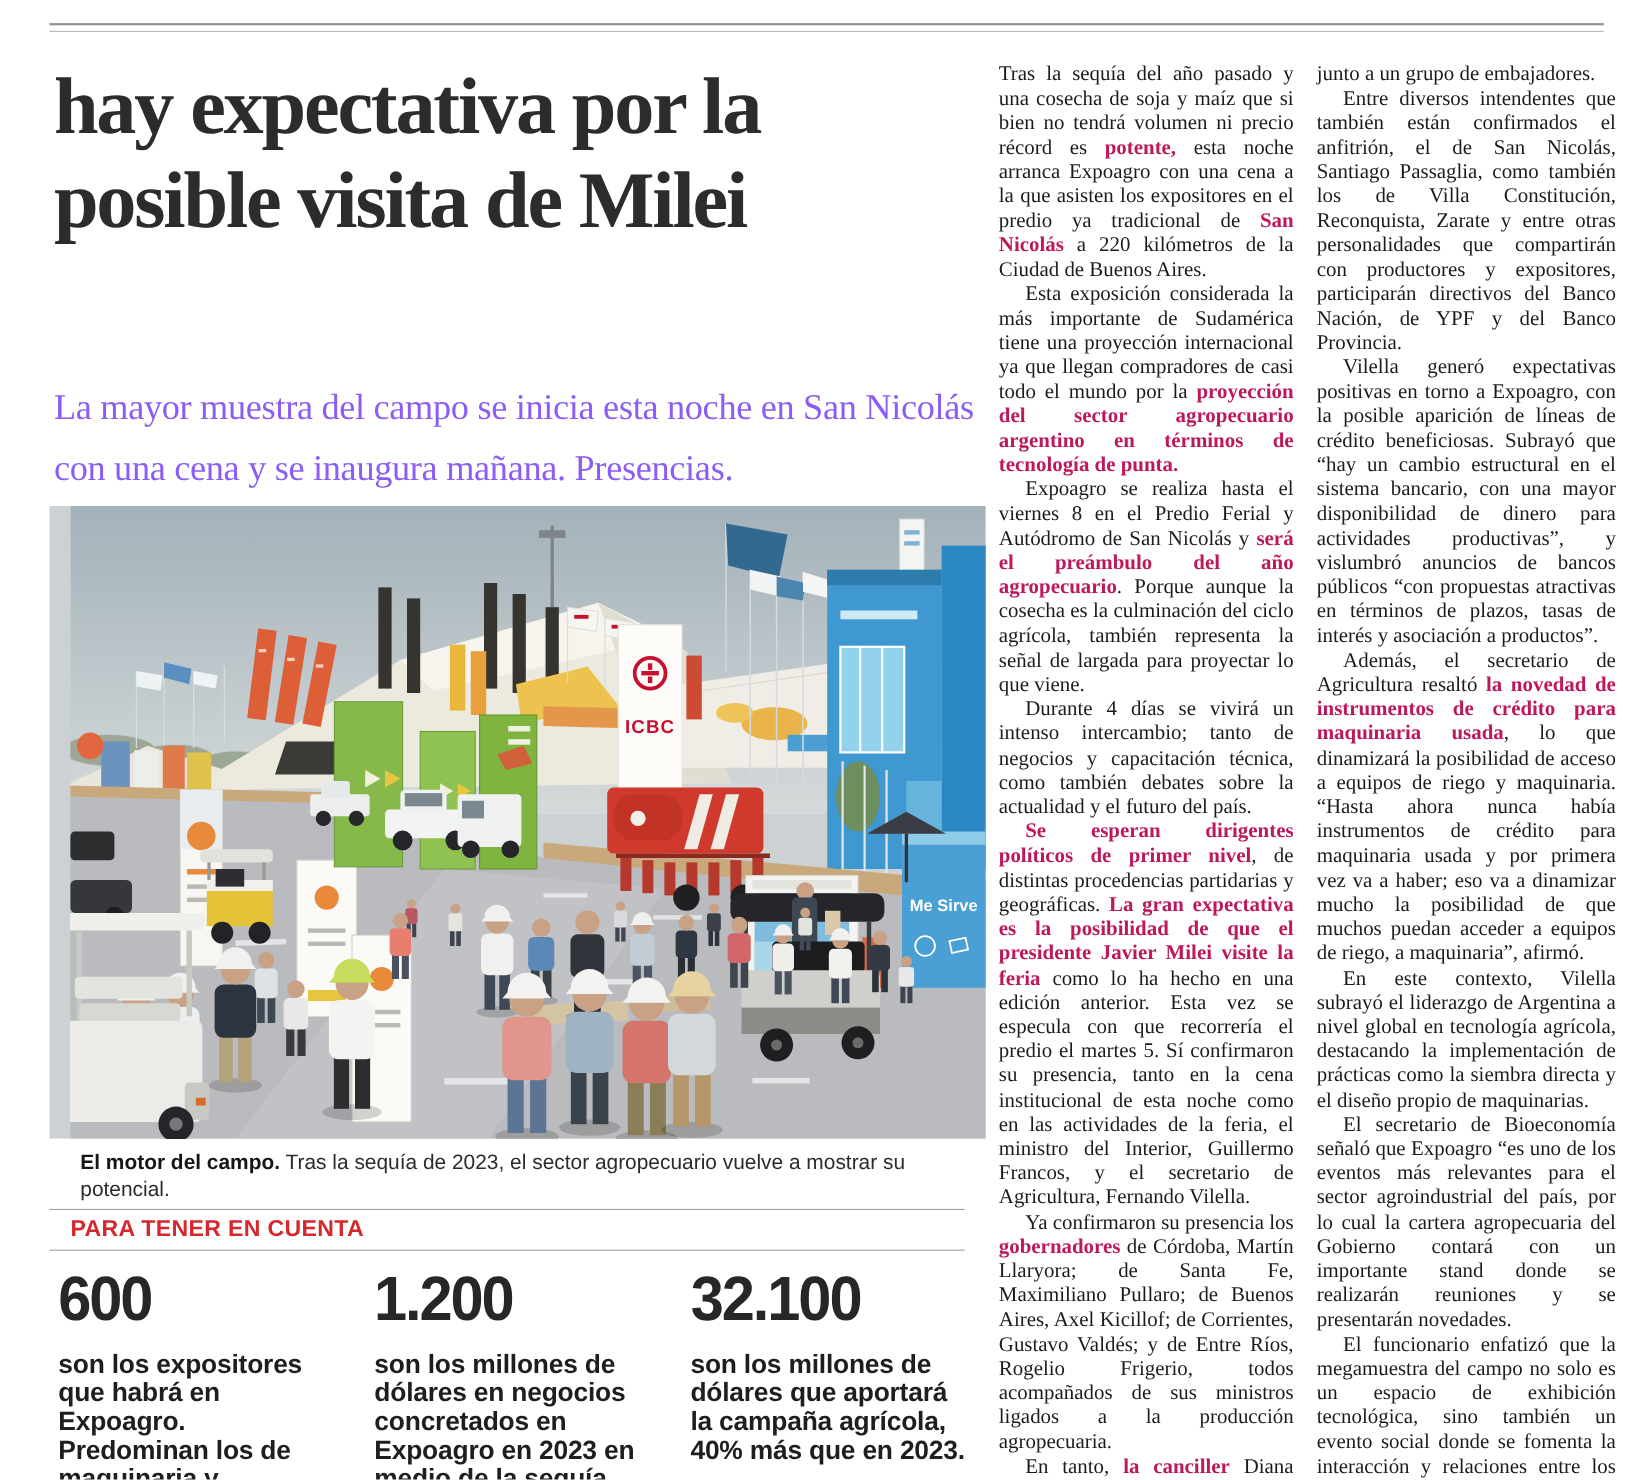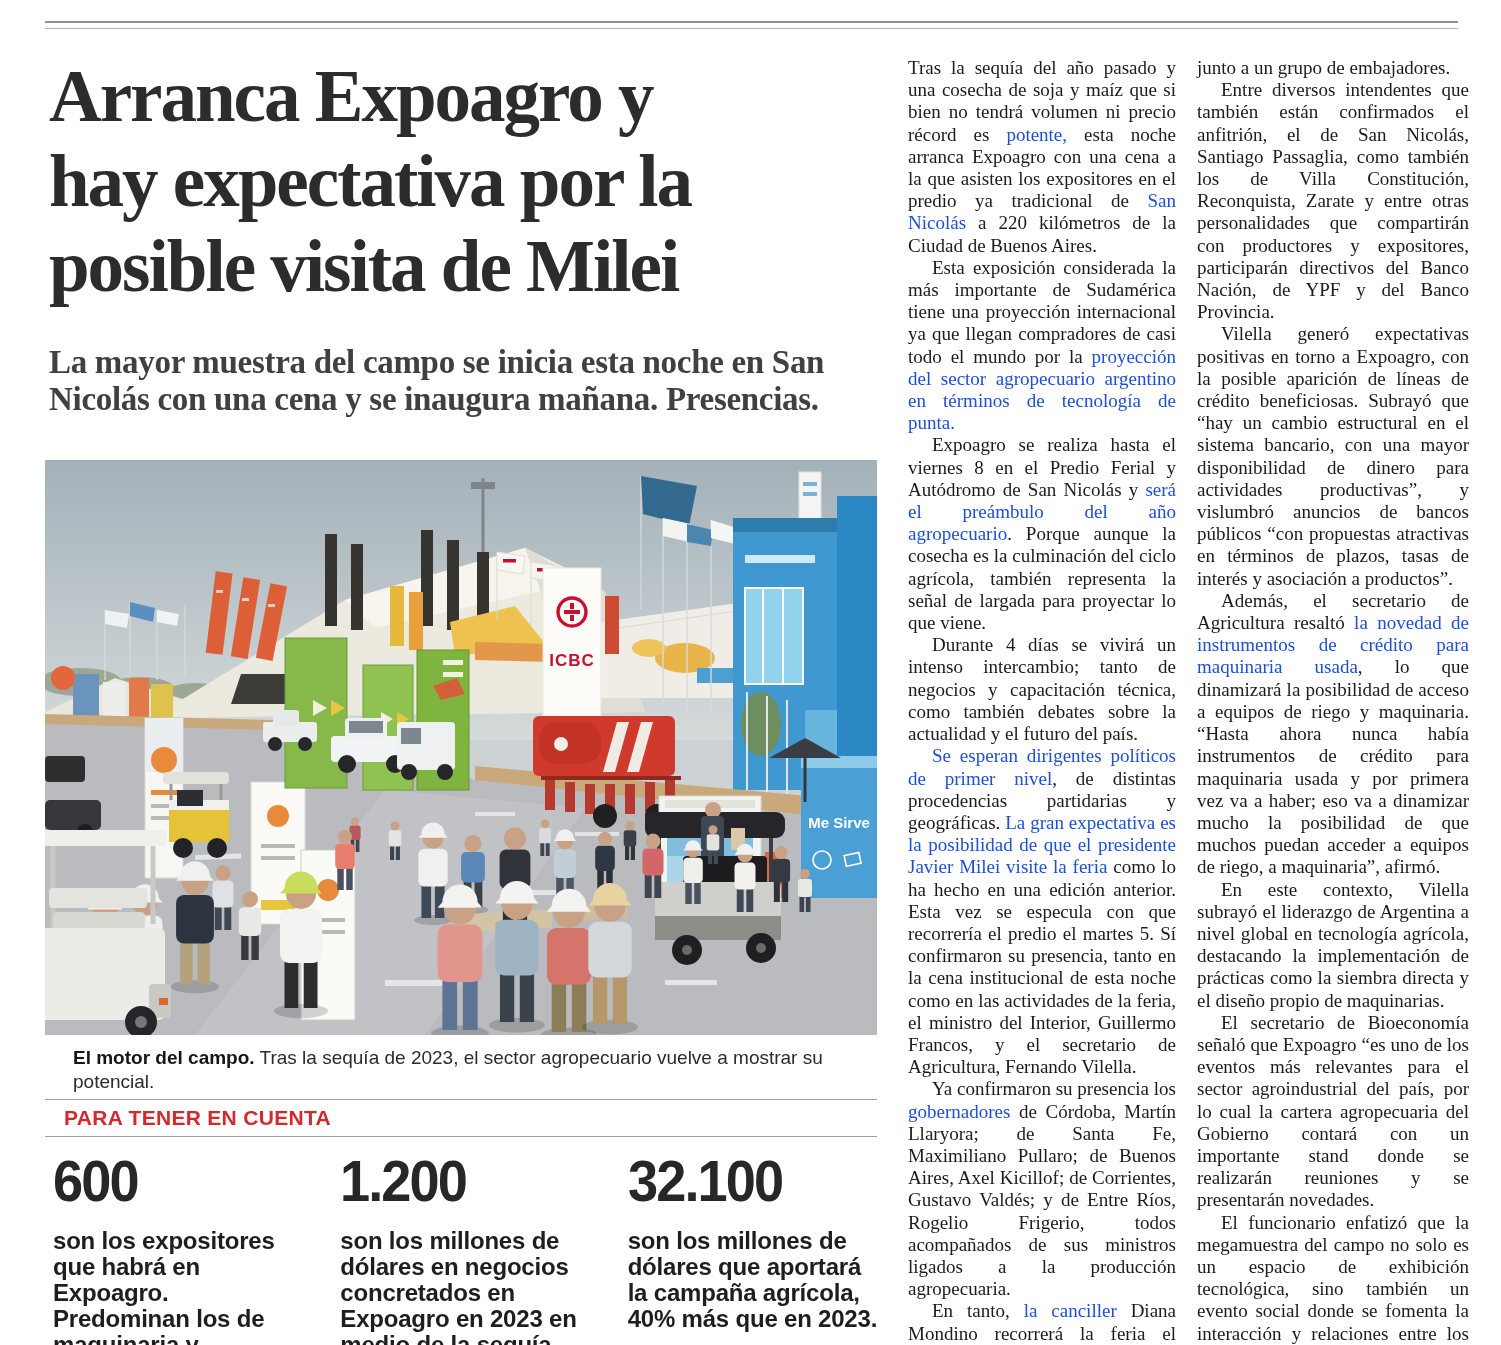"Arranca Expoagro y" div { html: <div>Arranca Expoagro y</div> -> none }
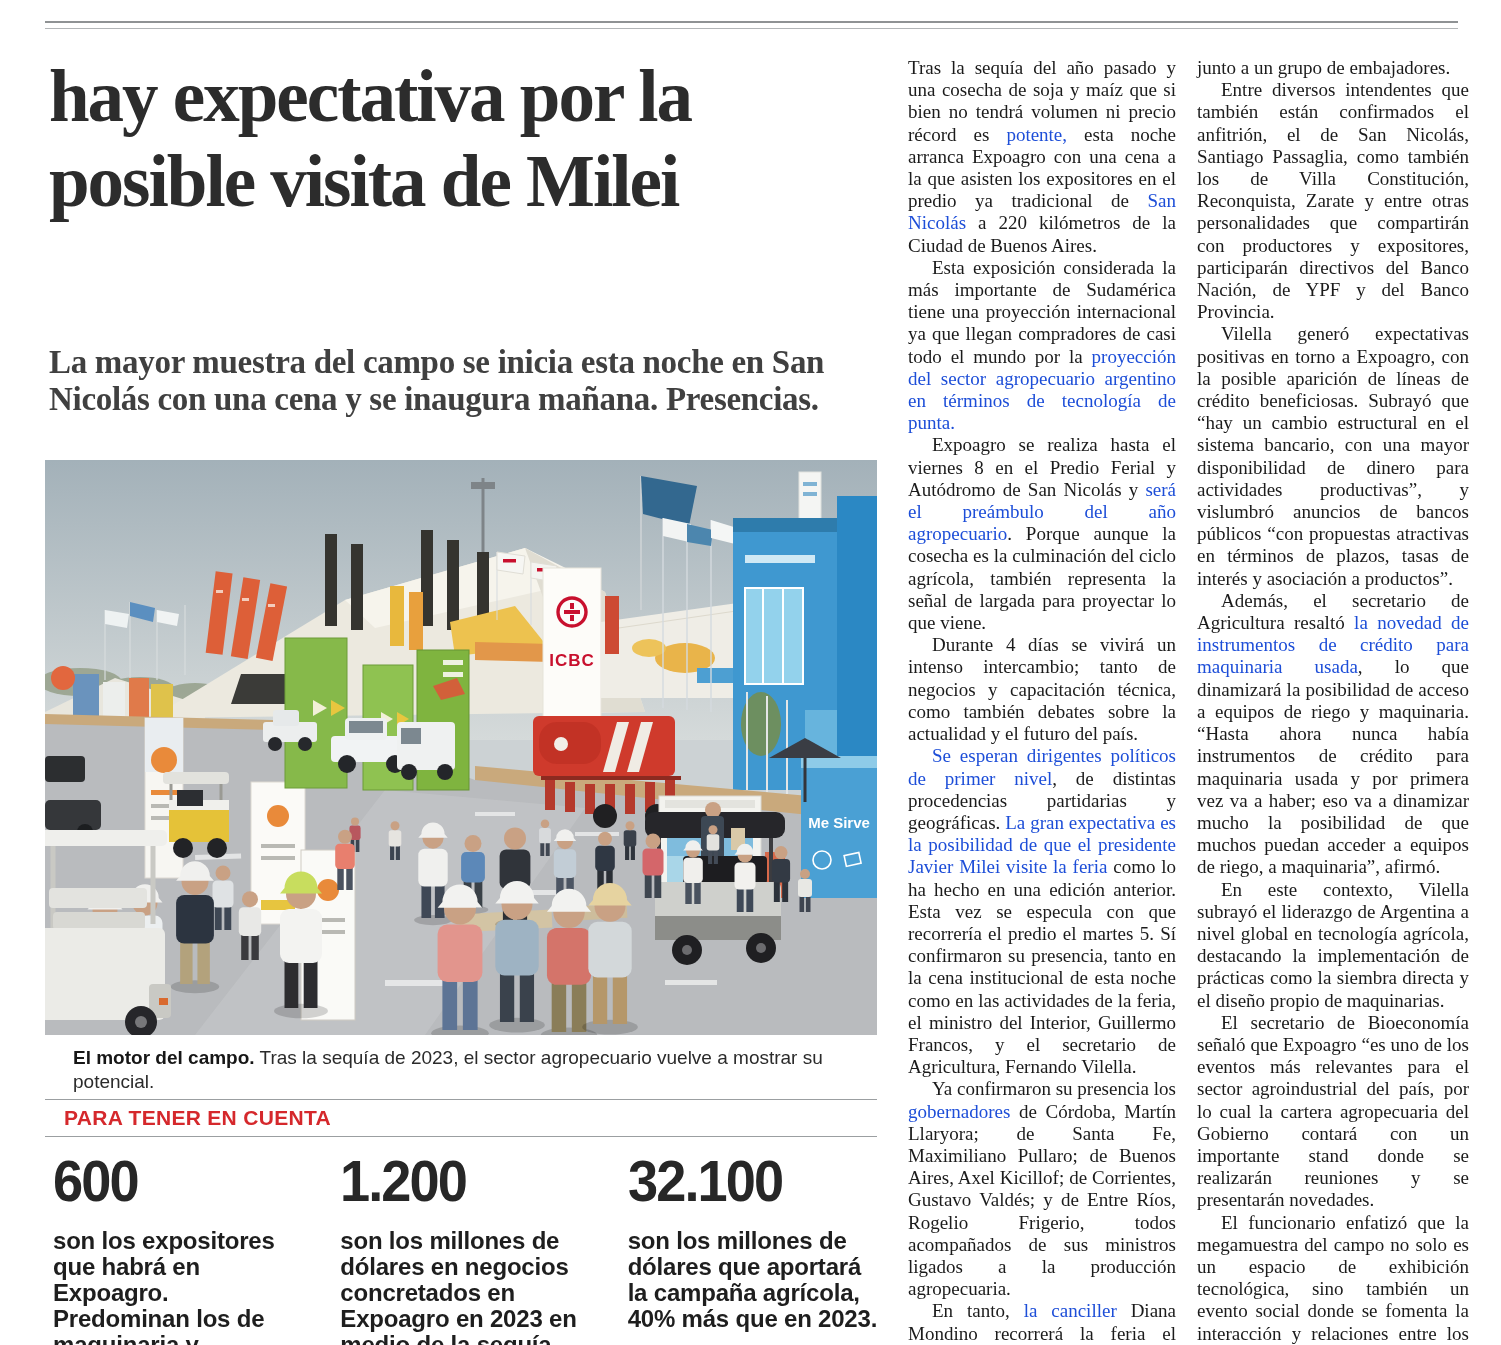"potente," .para b { color: #1d4ed8 -> #be185d; font-weight: 400 -> 700 }
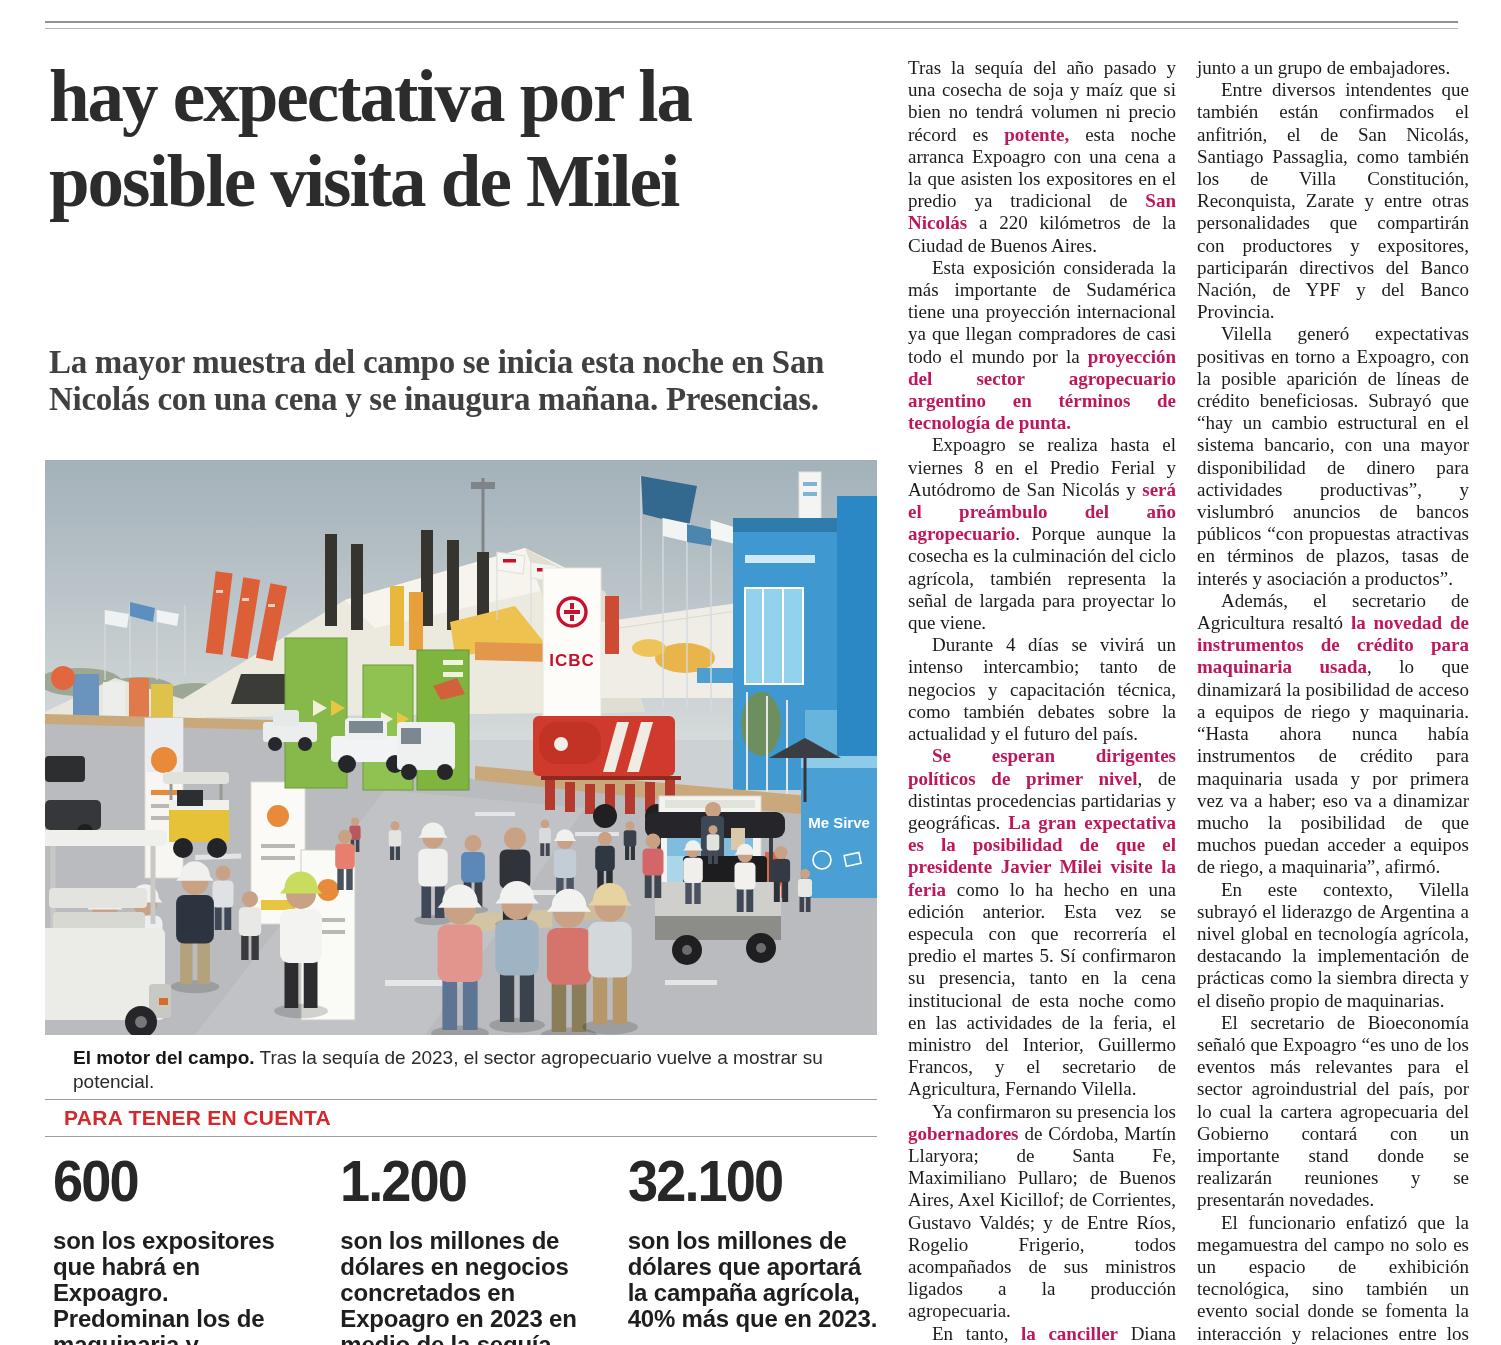"La mayor muestra del campo" #deck { color: #404040 -> #8b5cf6; font-weight: 700 -> 400; line-height: 37px -> 55px }
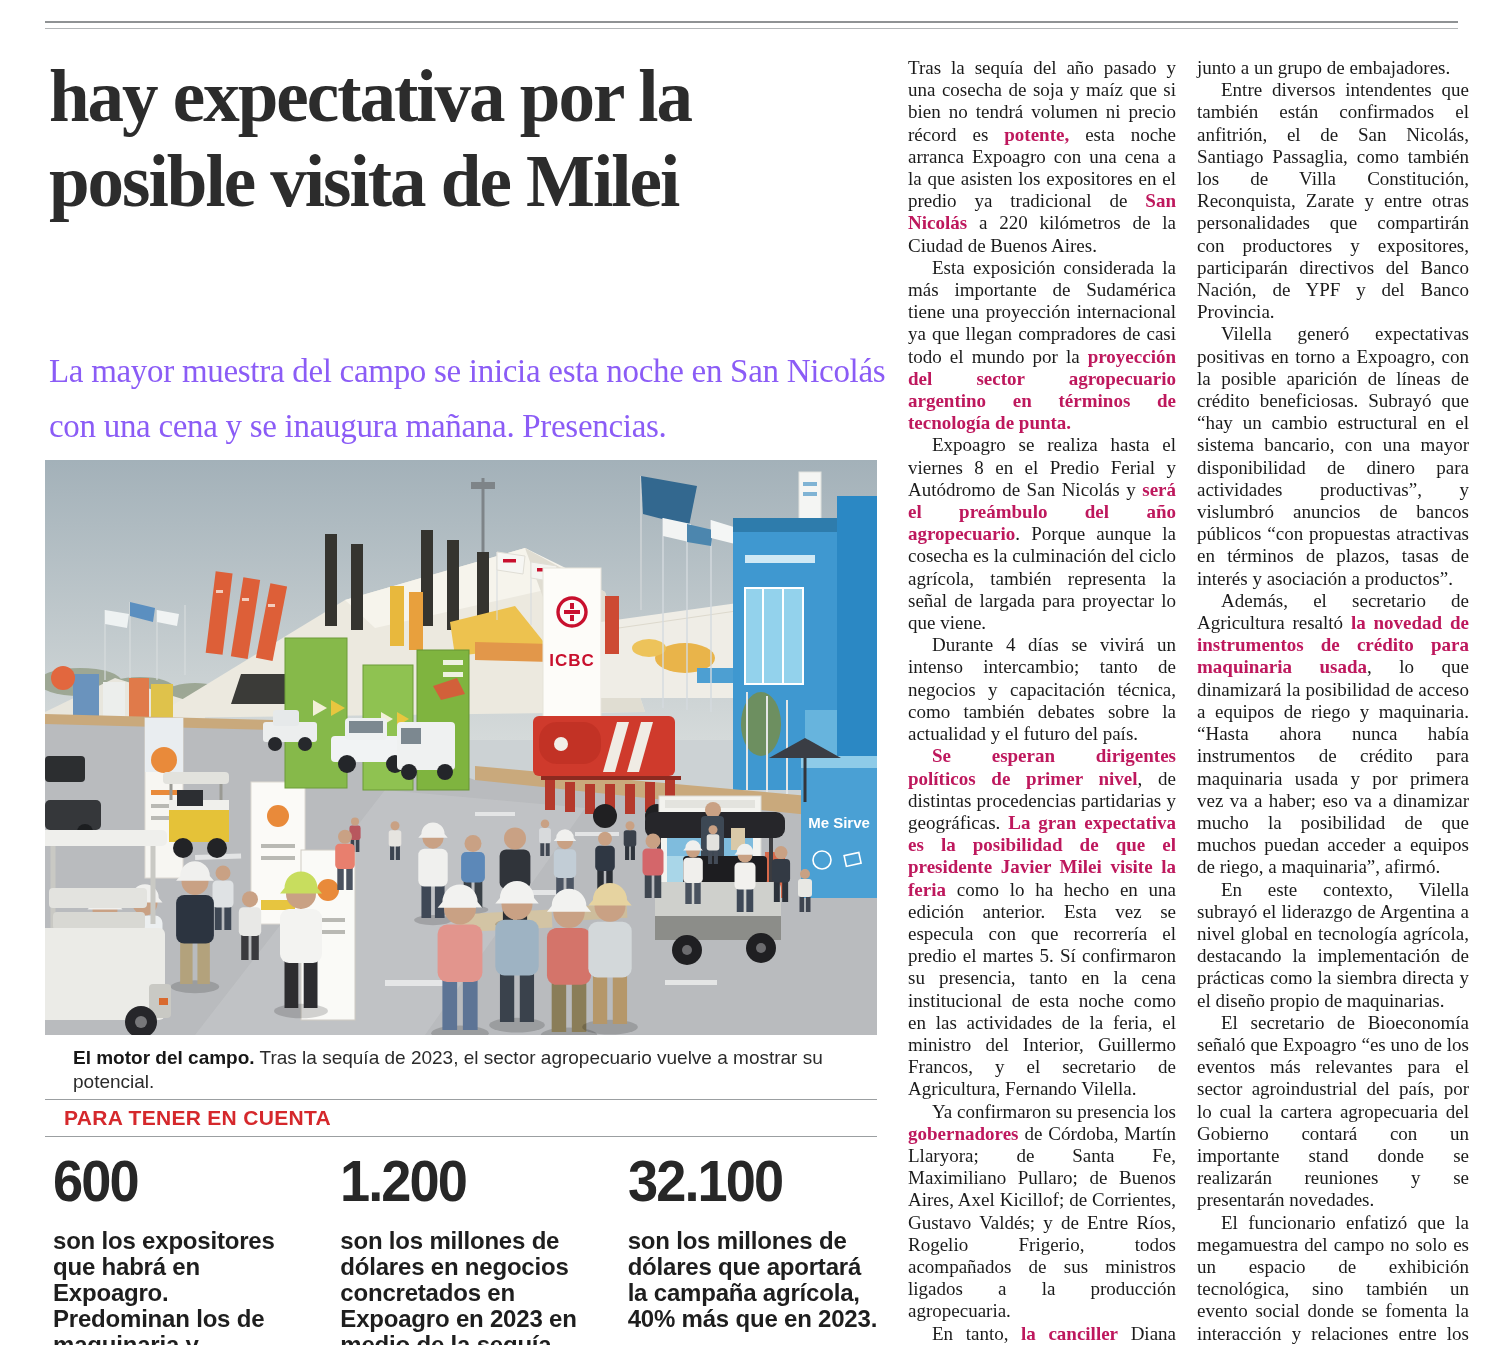"ICBC" #photo-frame { padding-left: none -> 19px }
